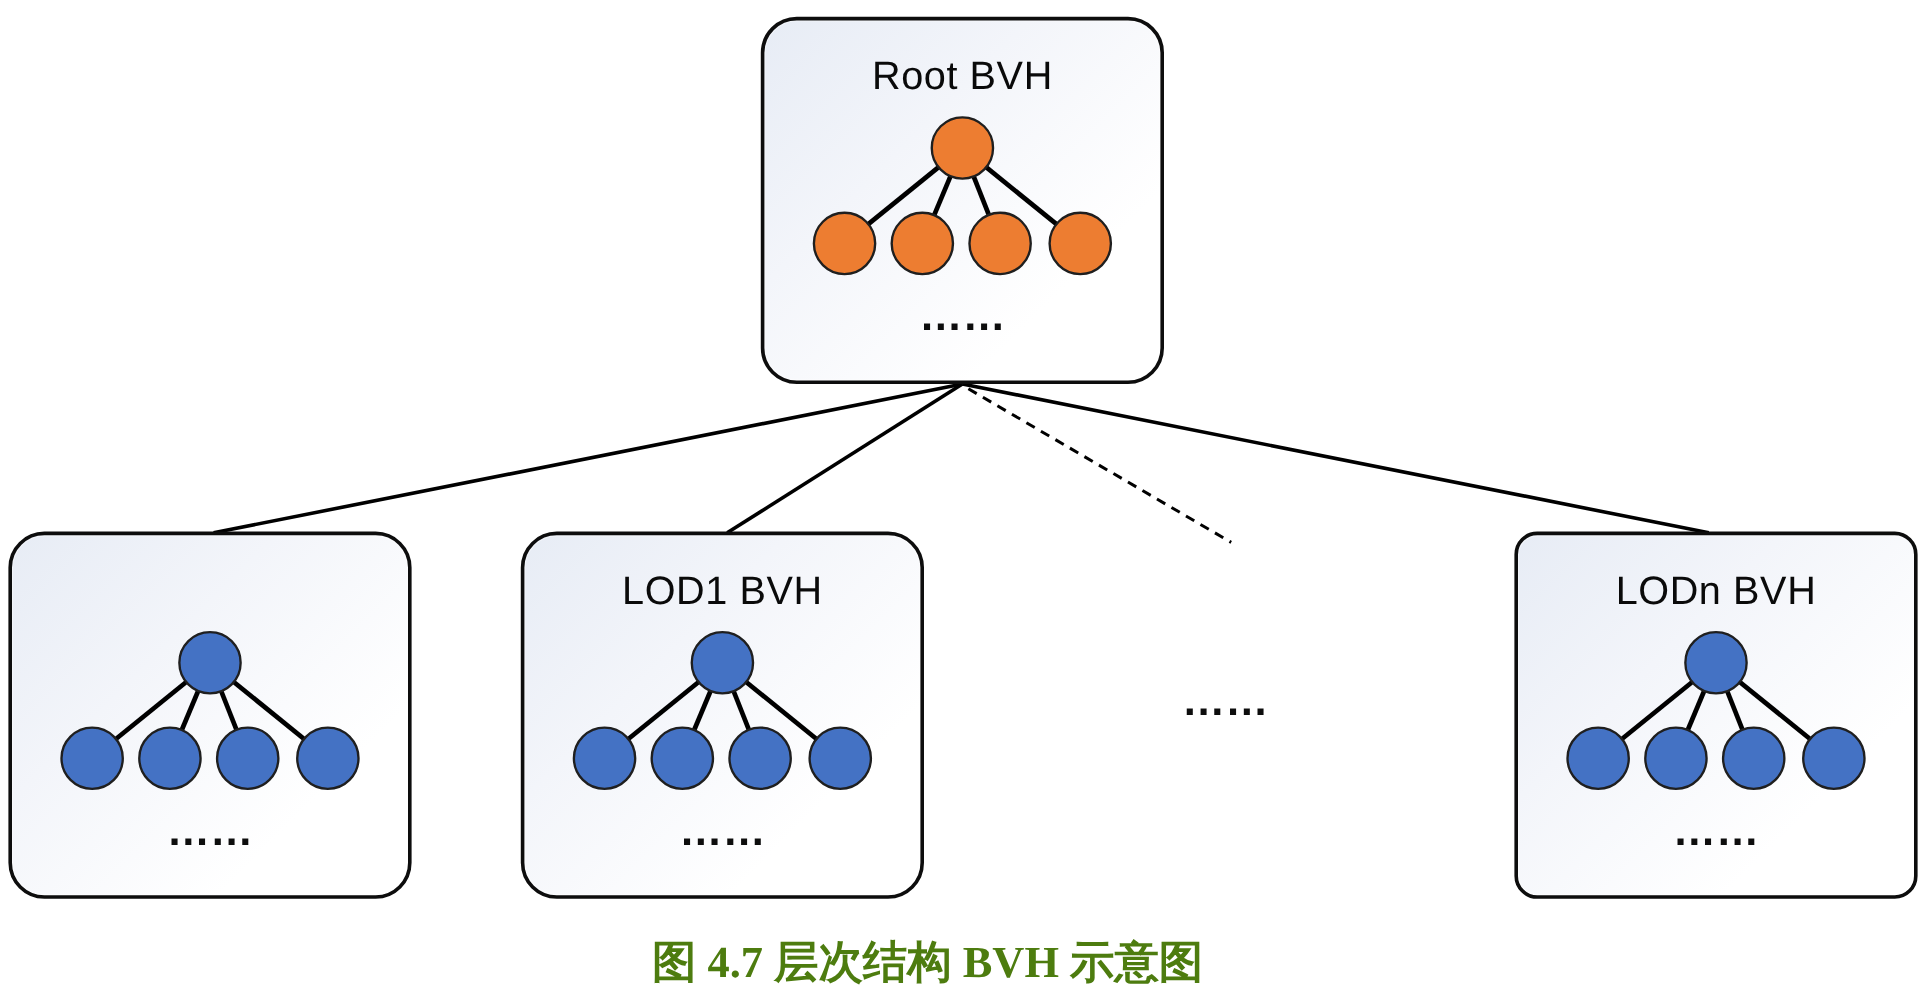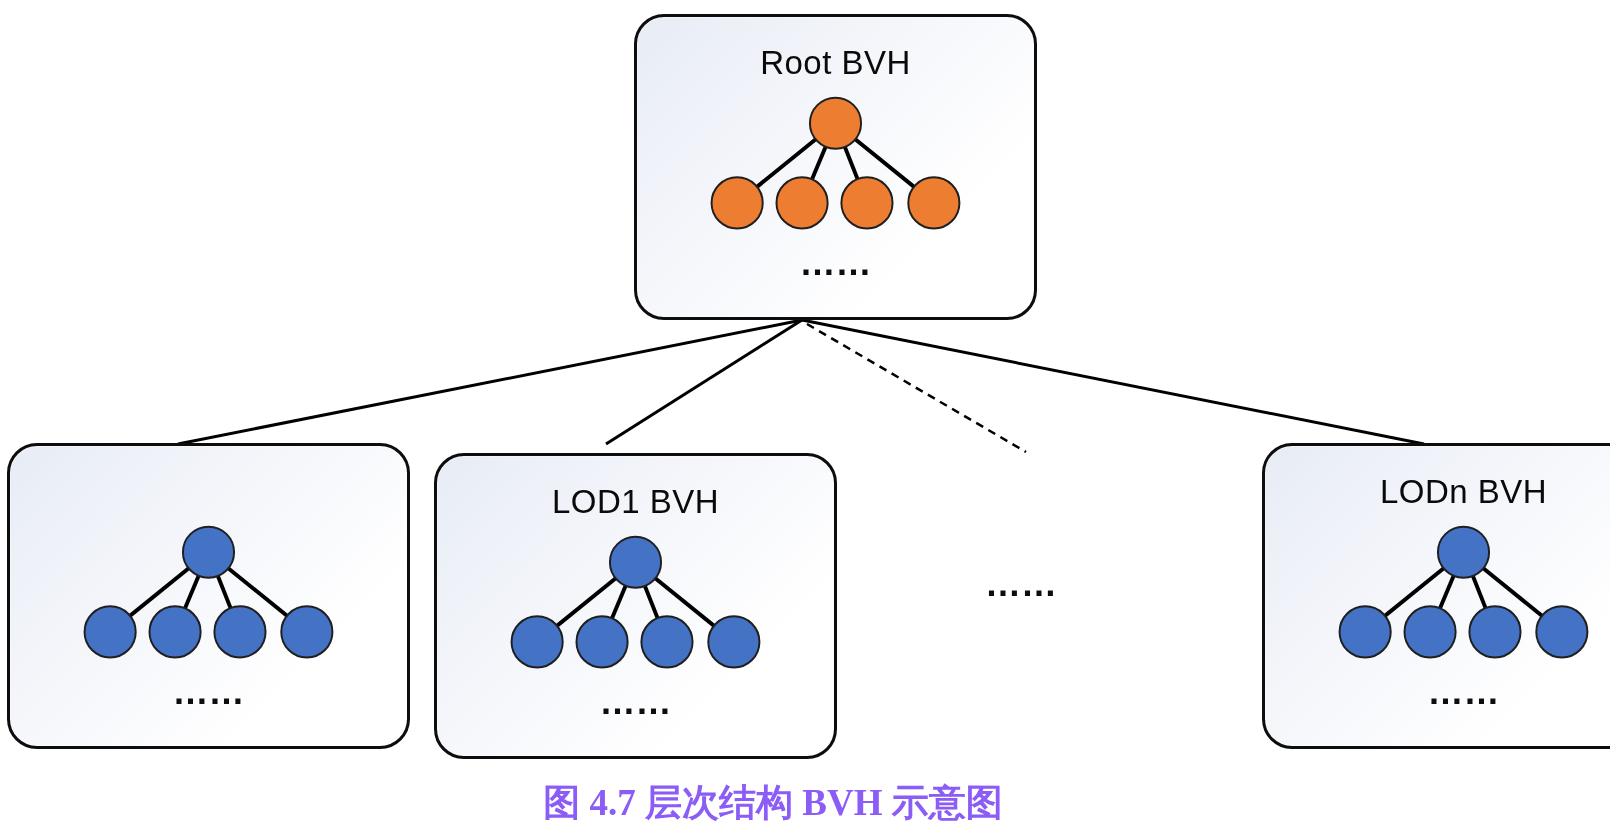"Root BVH" .bvh-box { width: 403px -> 336px }
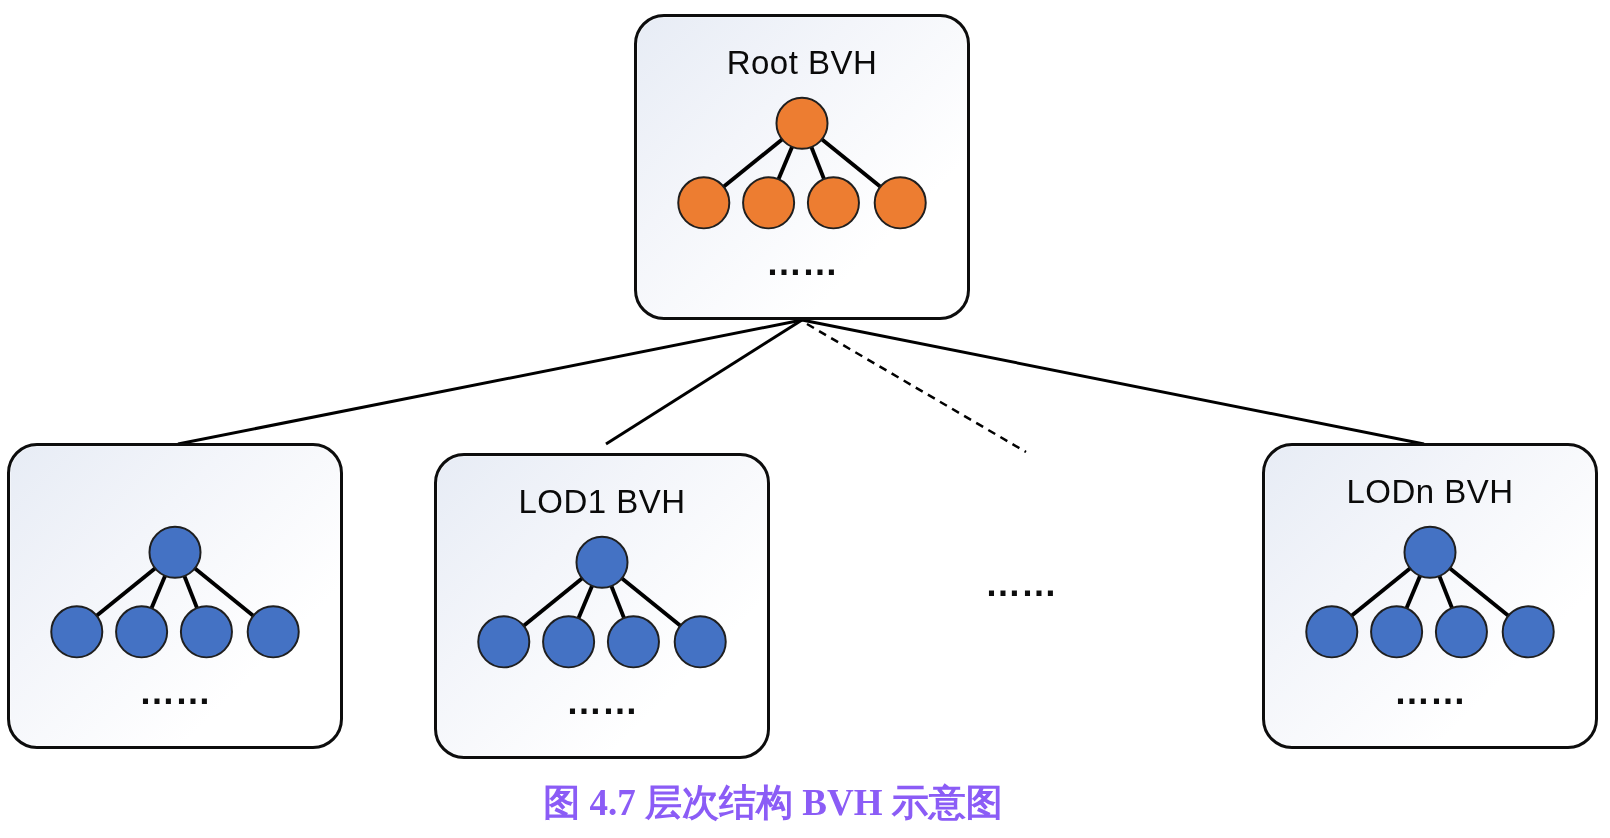"LOD1 BVH" .box-lod1 { margin-top: 10px -> none }
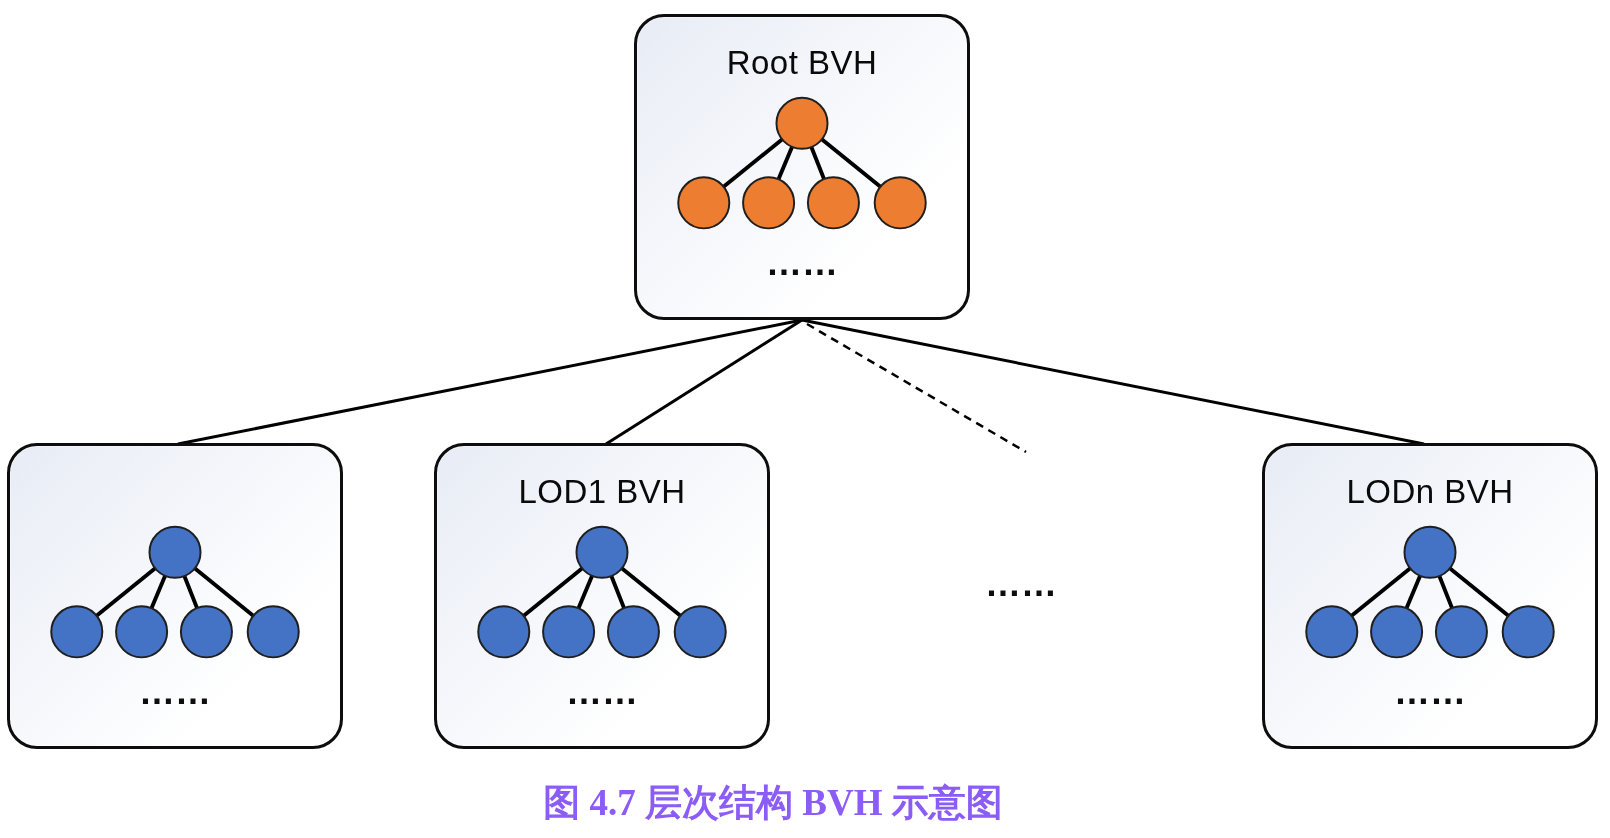"LODn BVH" .box-lodn { border-radius: none -> 19px }
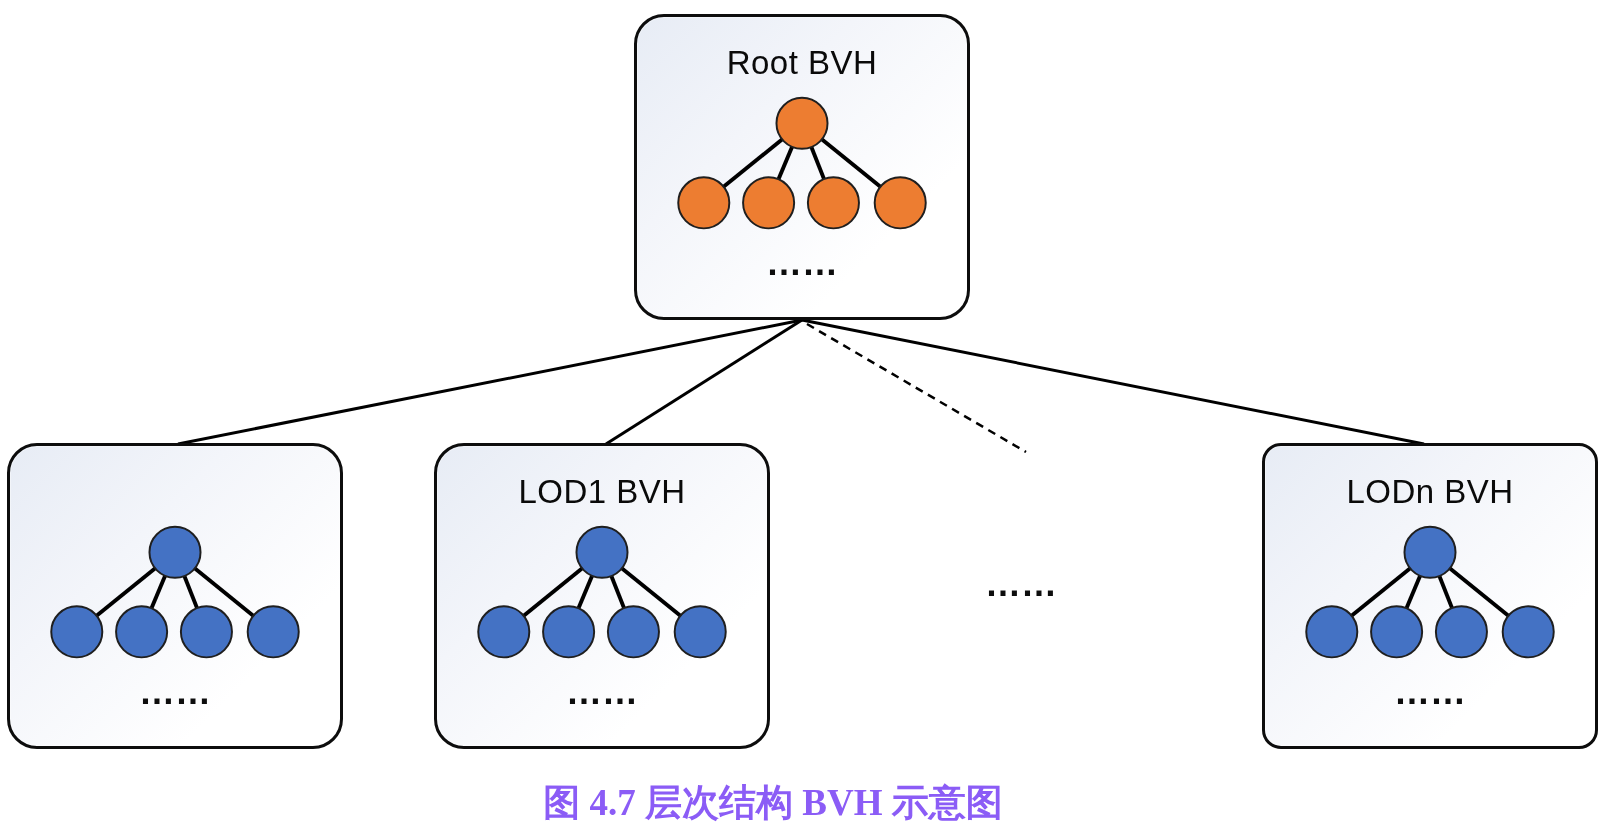"图 4.7 层次结构 BVH 示意图" .caption { color: #8b5cf6 -> #4d7c0f }
